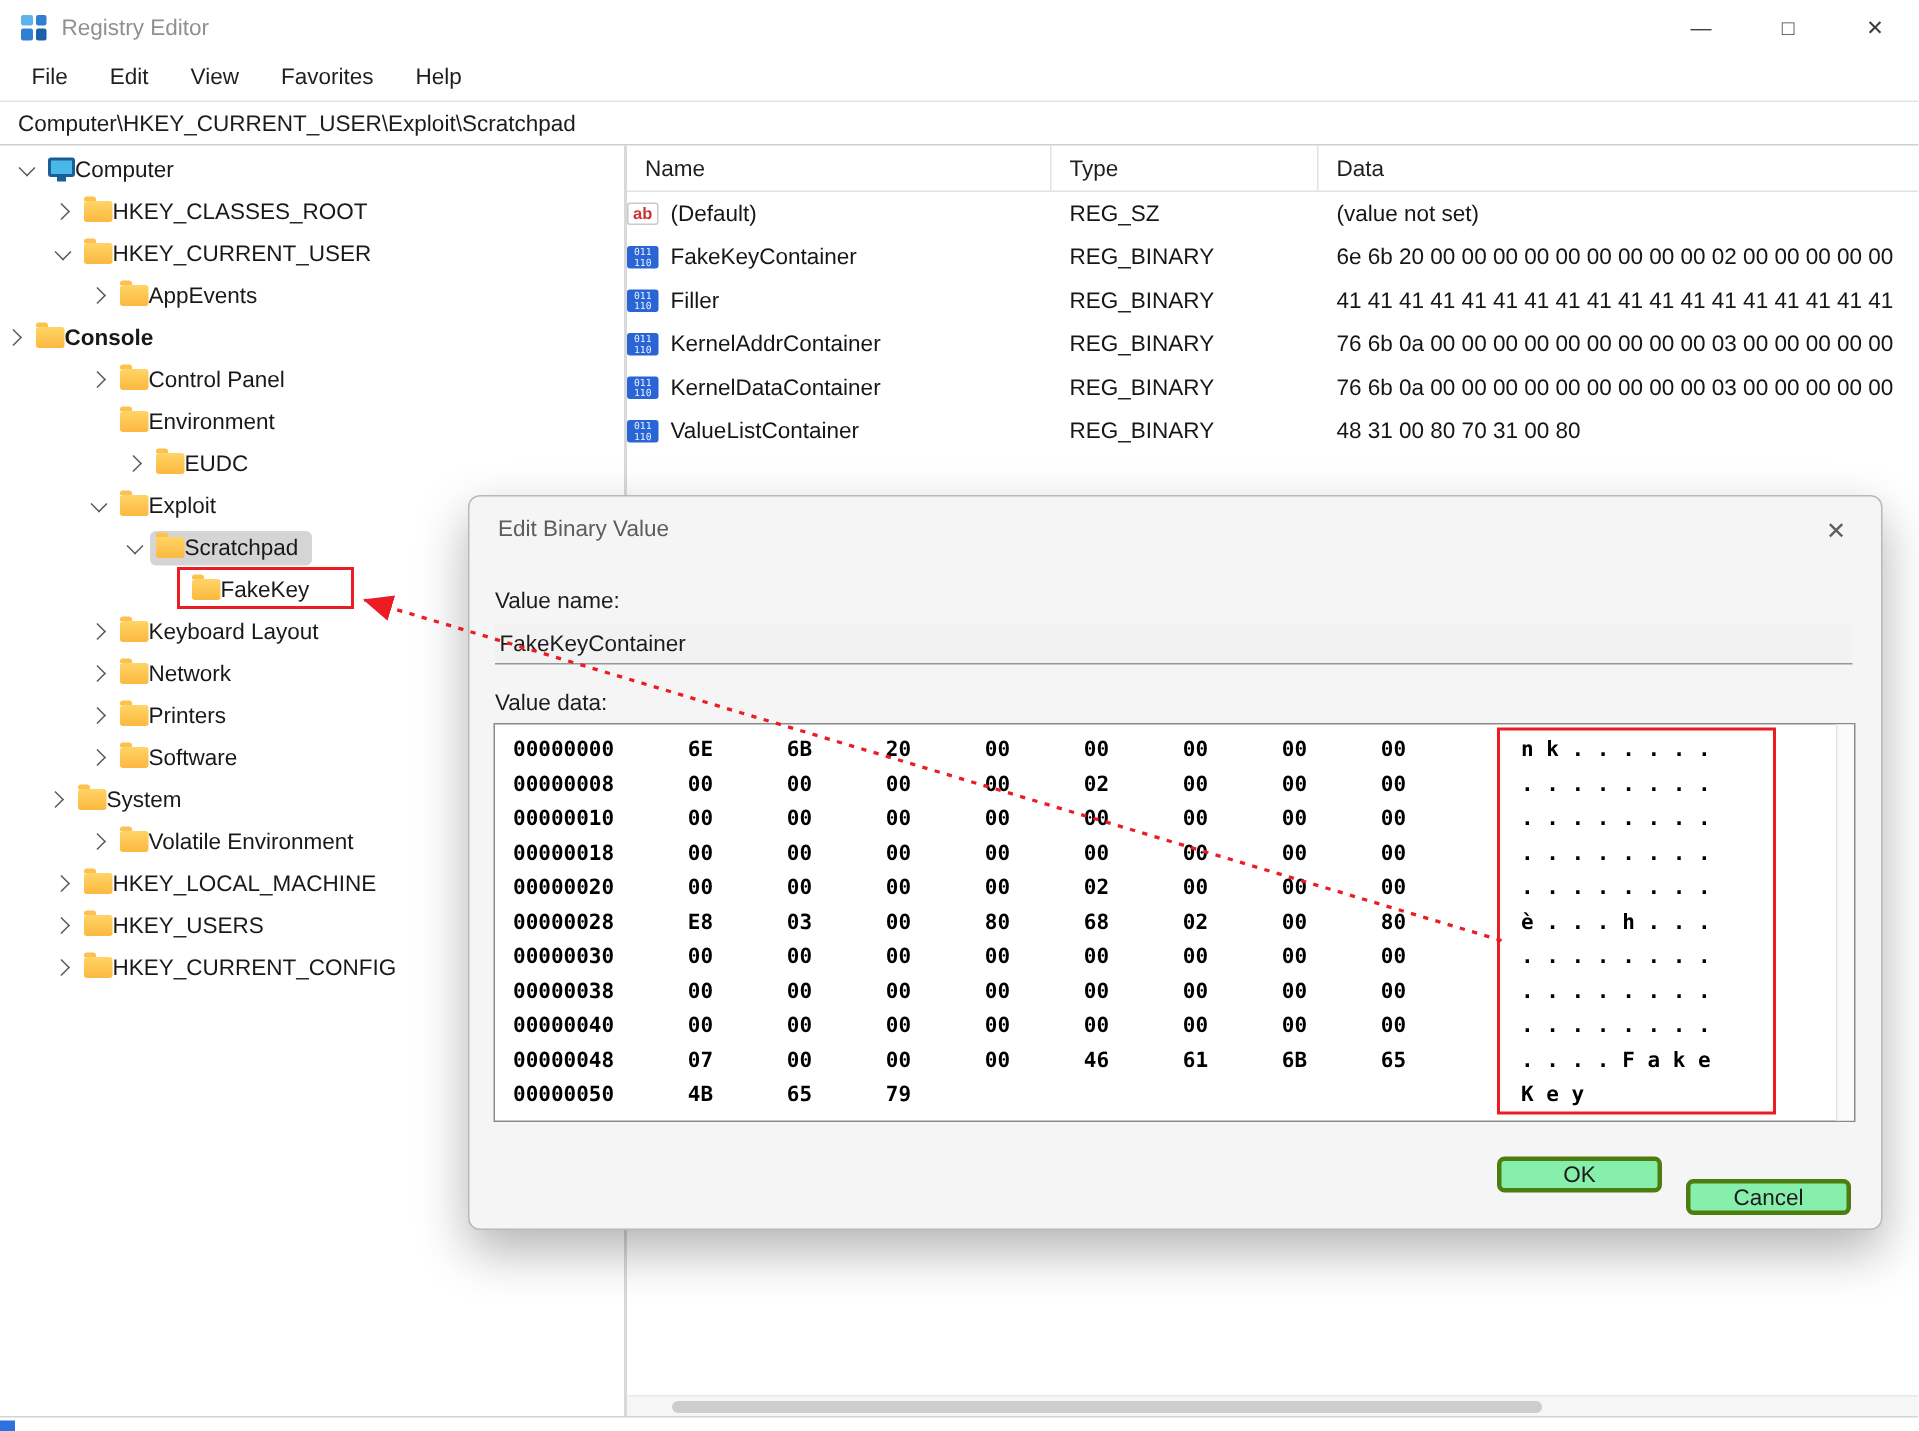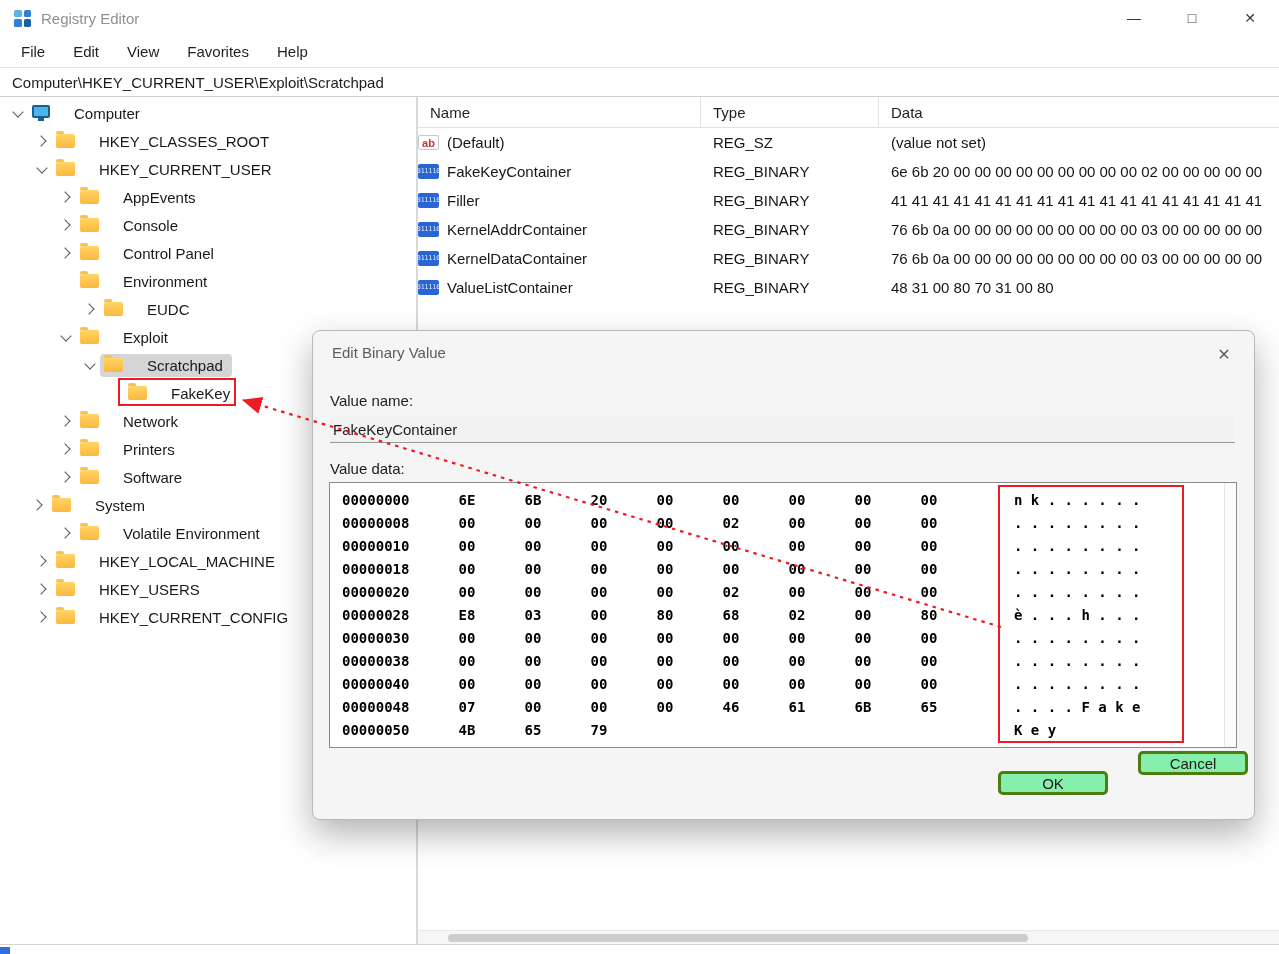"Computer" .node { gap: 24px -> 0 }
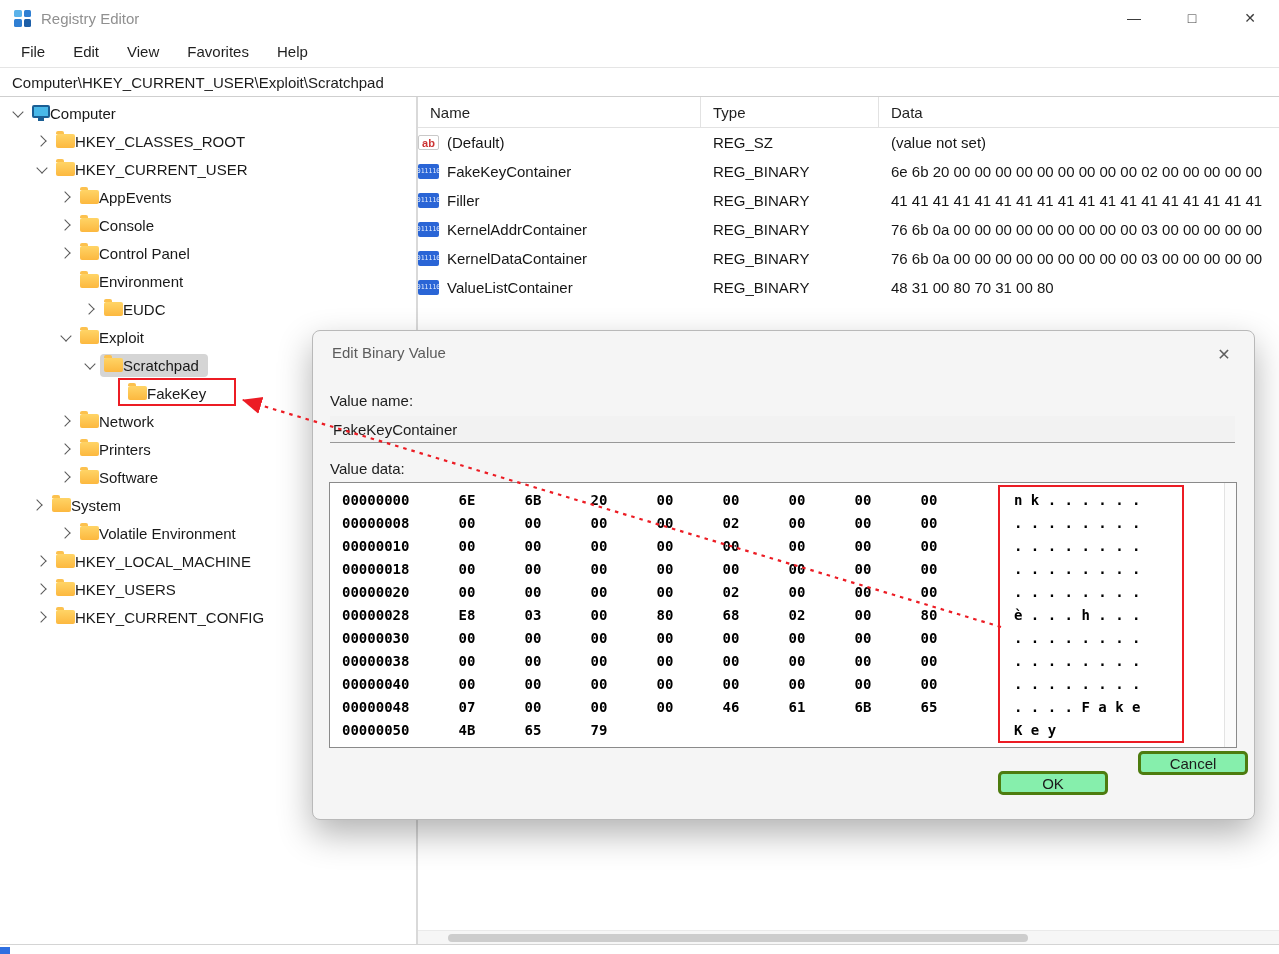"011" .icon-bin { flex-direction: row -> column }
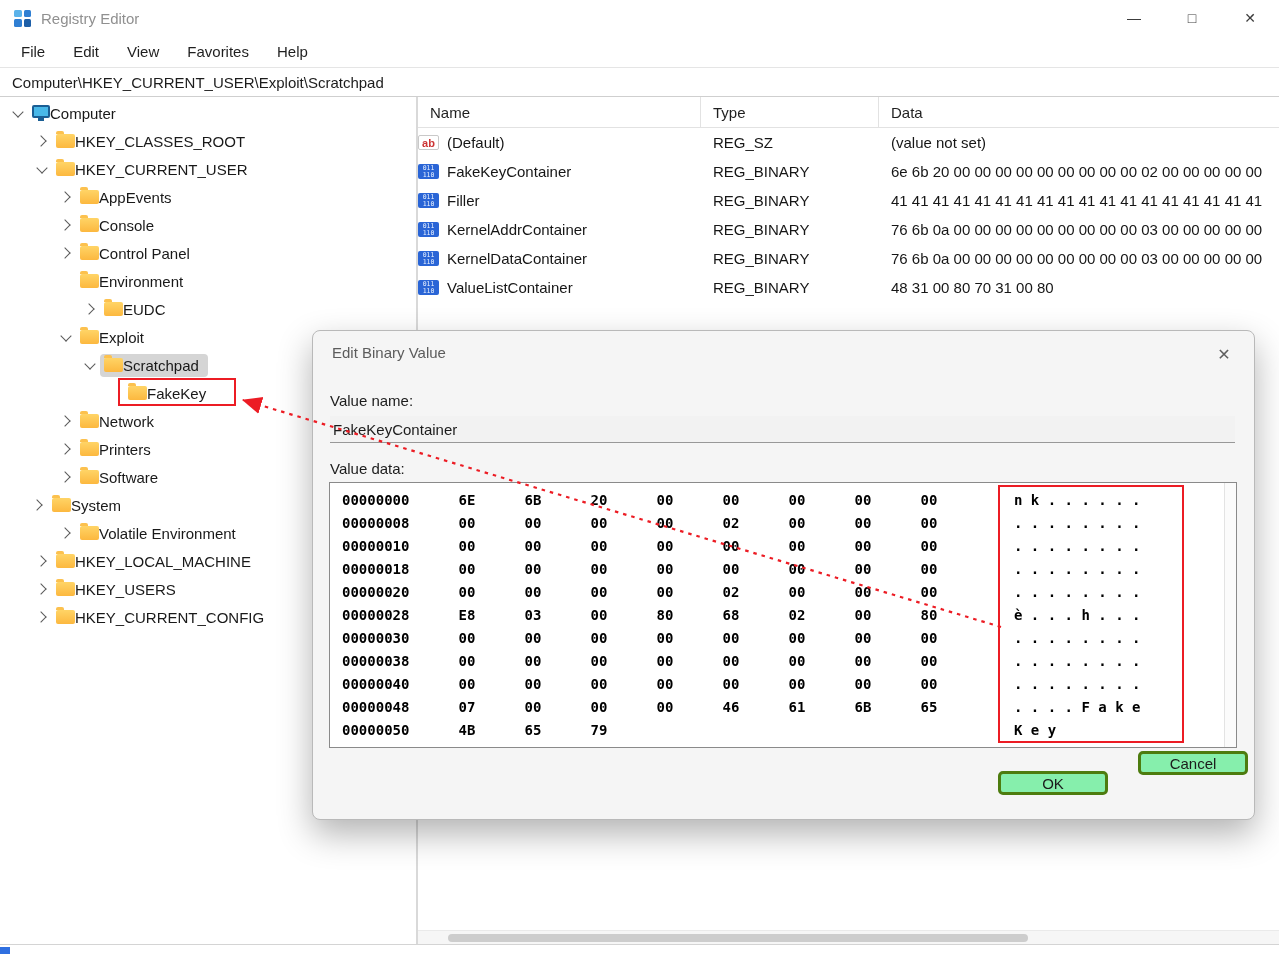"Console" div.tree-row { font-weight: none -> bold; padding-left: 56px -> none }
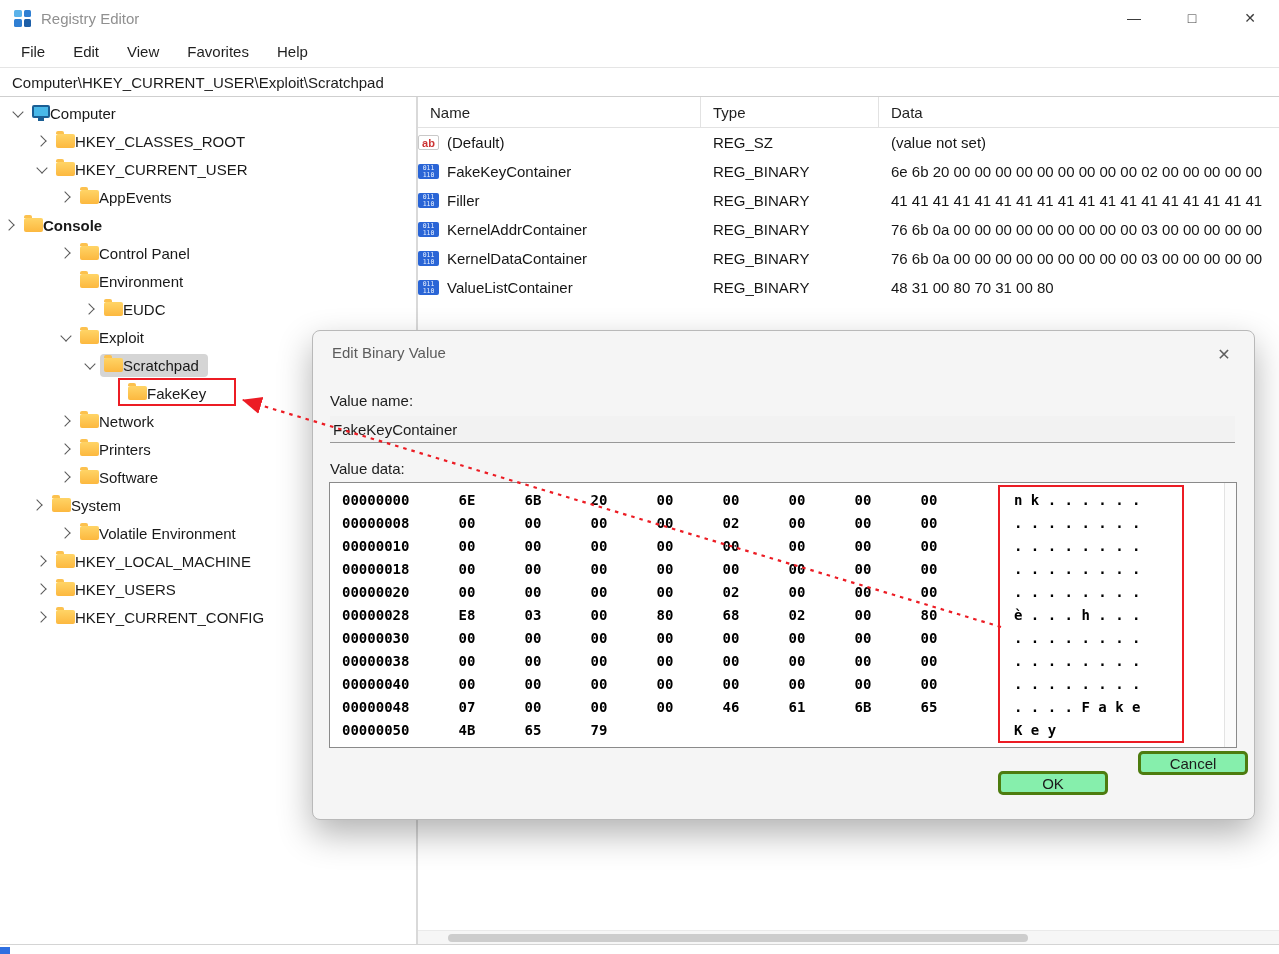"Keyboard Layout" div.tree-row { html: none -> <div> <span></span> <span> <span></span> <span>Keyboard Layout</span> </span> </div> }
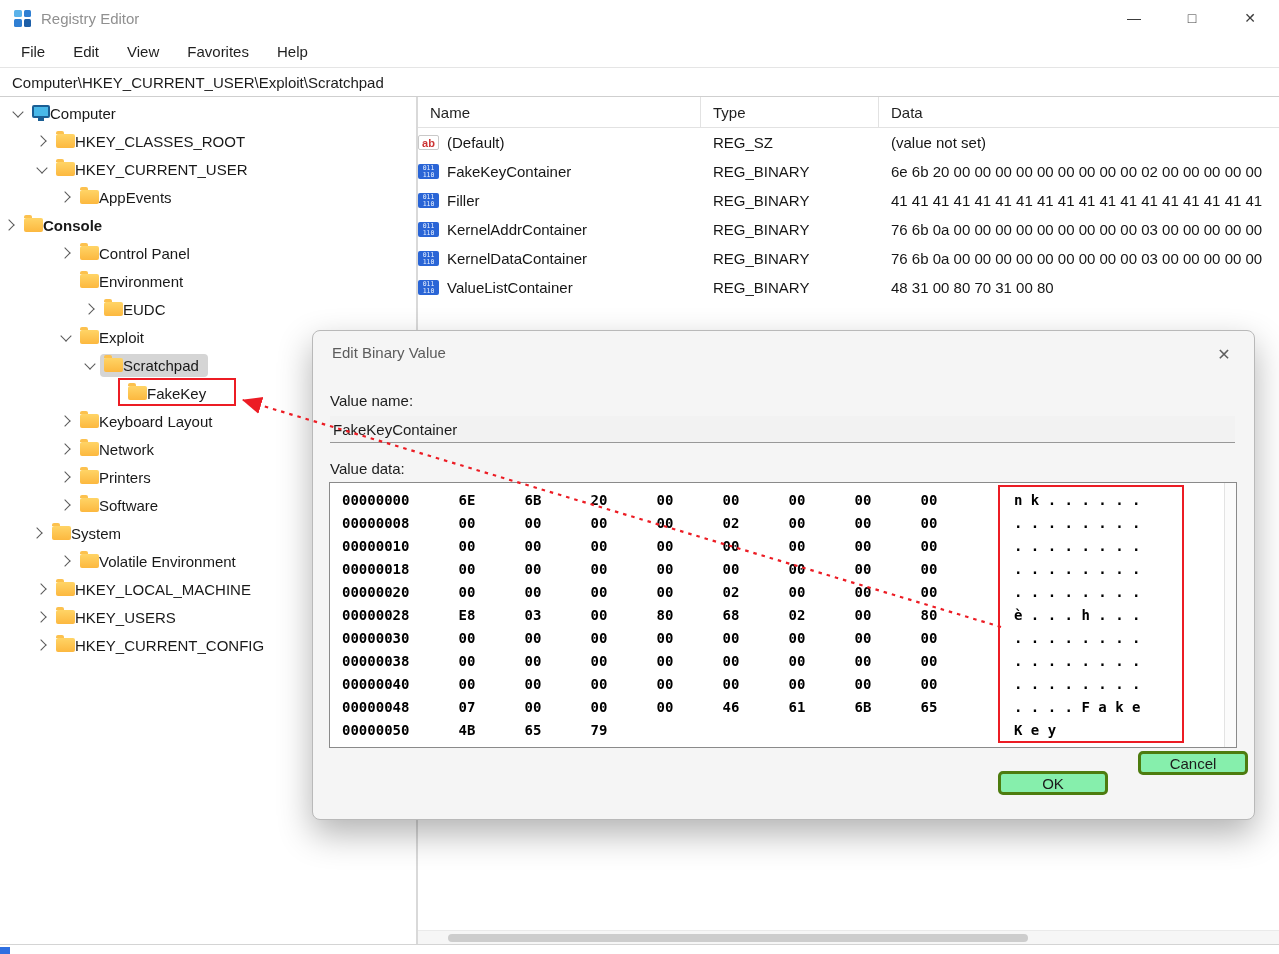"Cancel" .btn-cancel { margin-left: 14px -> none; top: 420px -> 455px }
